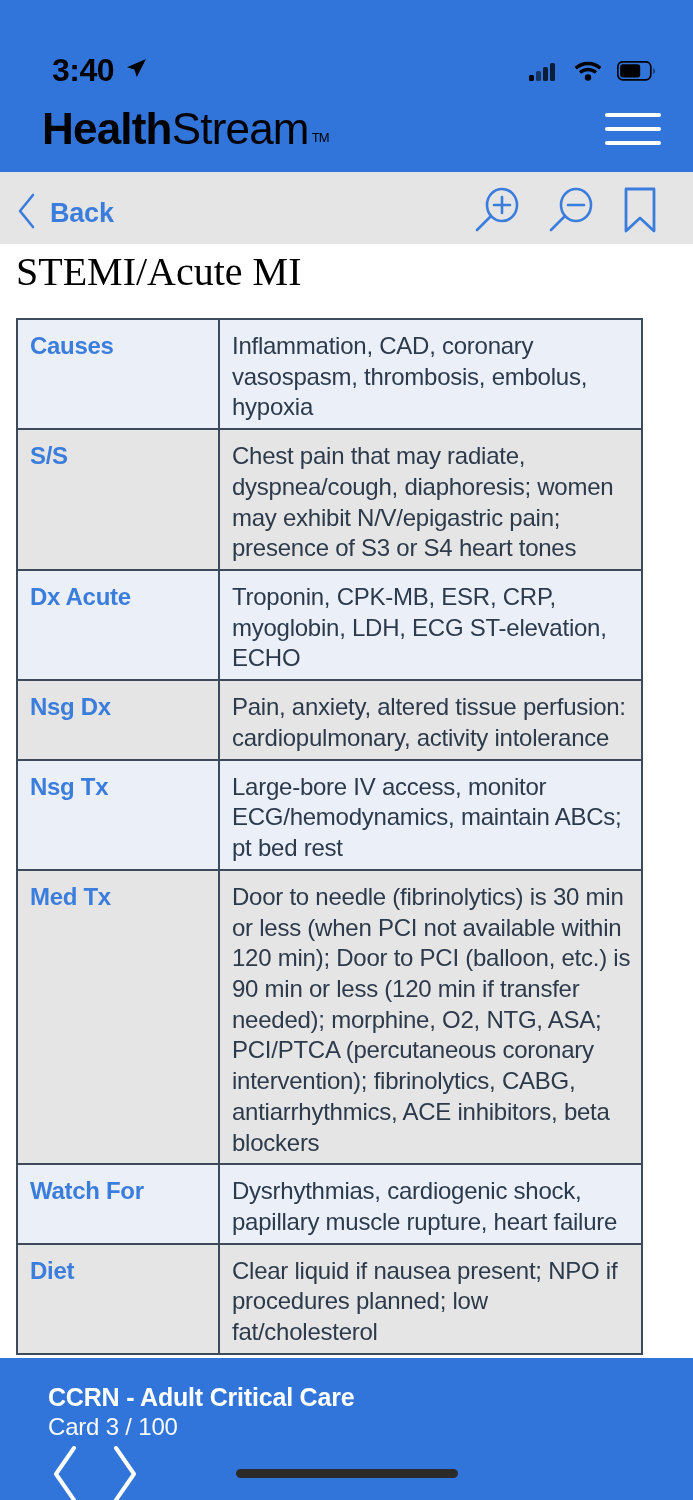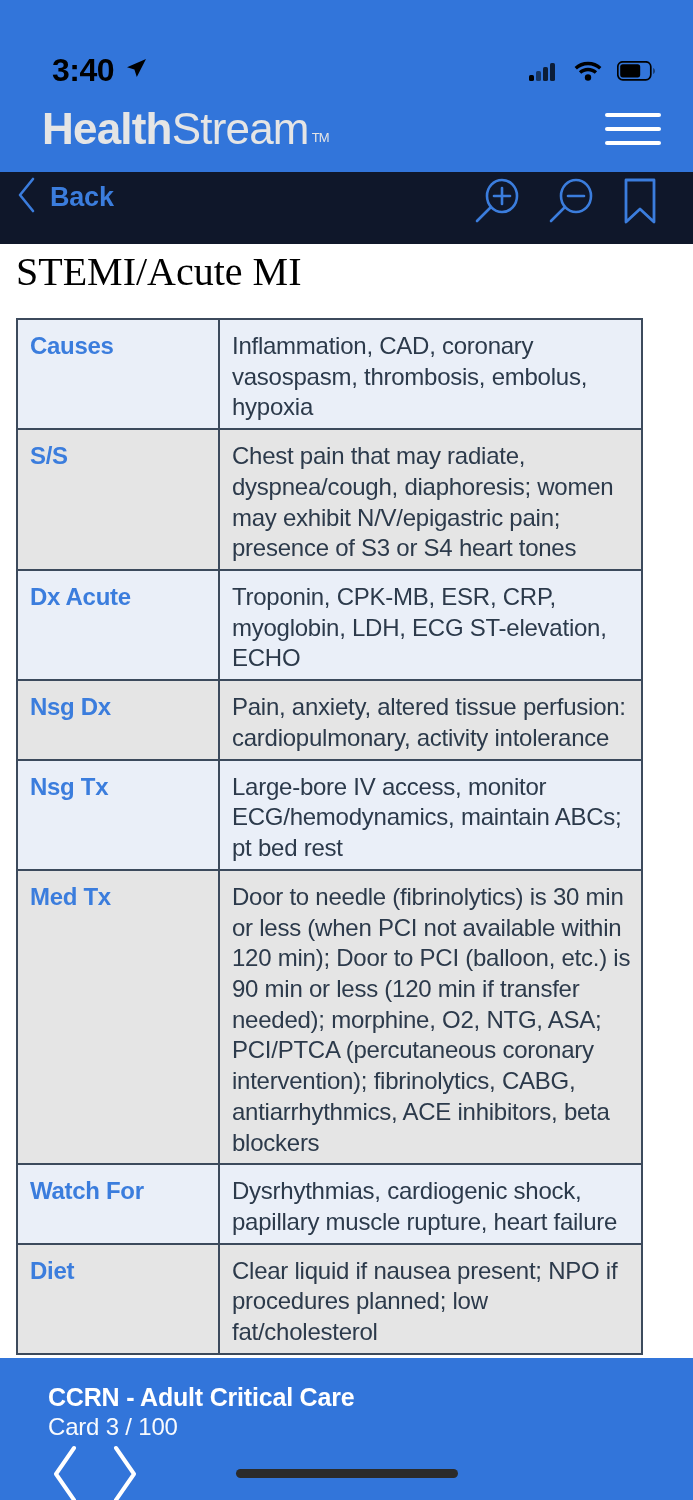"Health" .brand { color: #e5e5e5 -> #000000 }
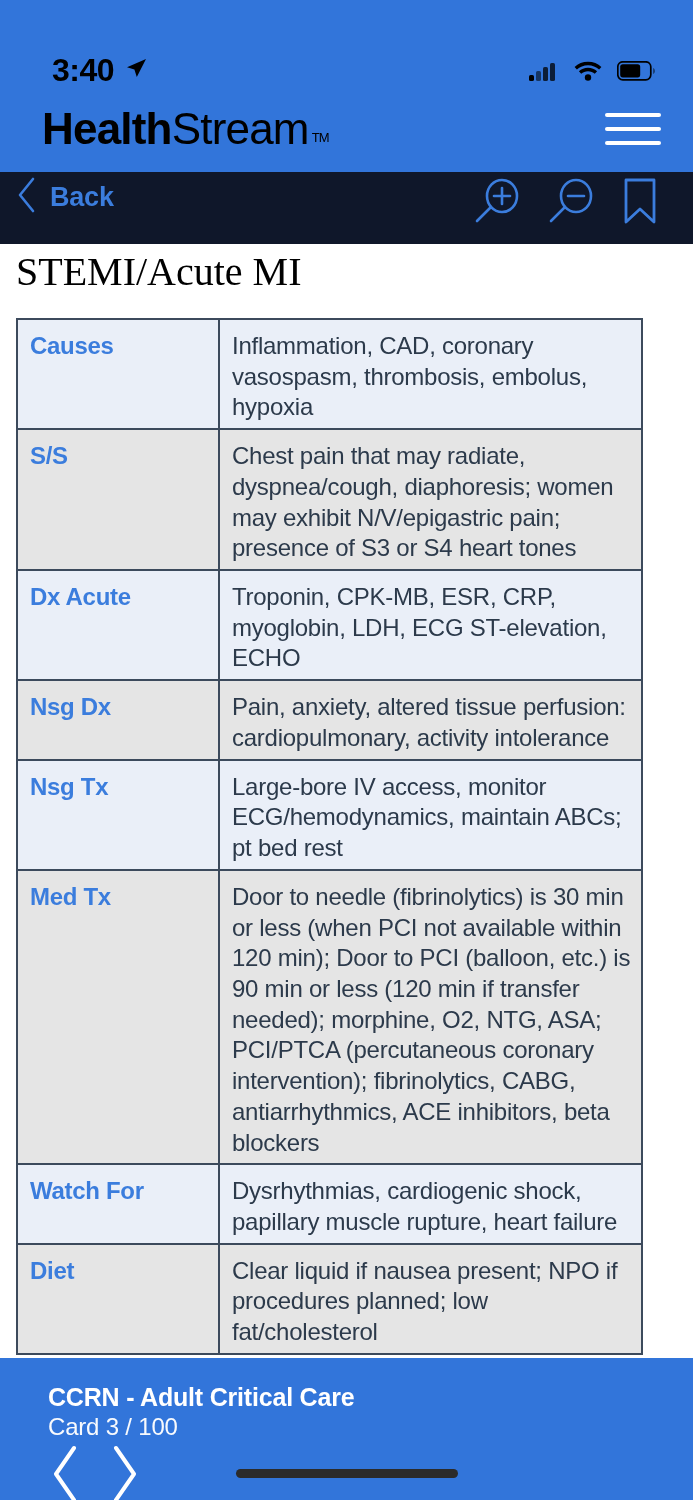"Back" .toolbar { align-items: flex-start -> center; background: #0f172a -> #e5e5e5; padding: 4px 32px 0 14px -> 10px 32px 0 14px }
